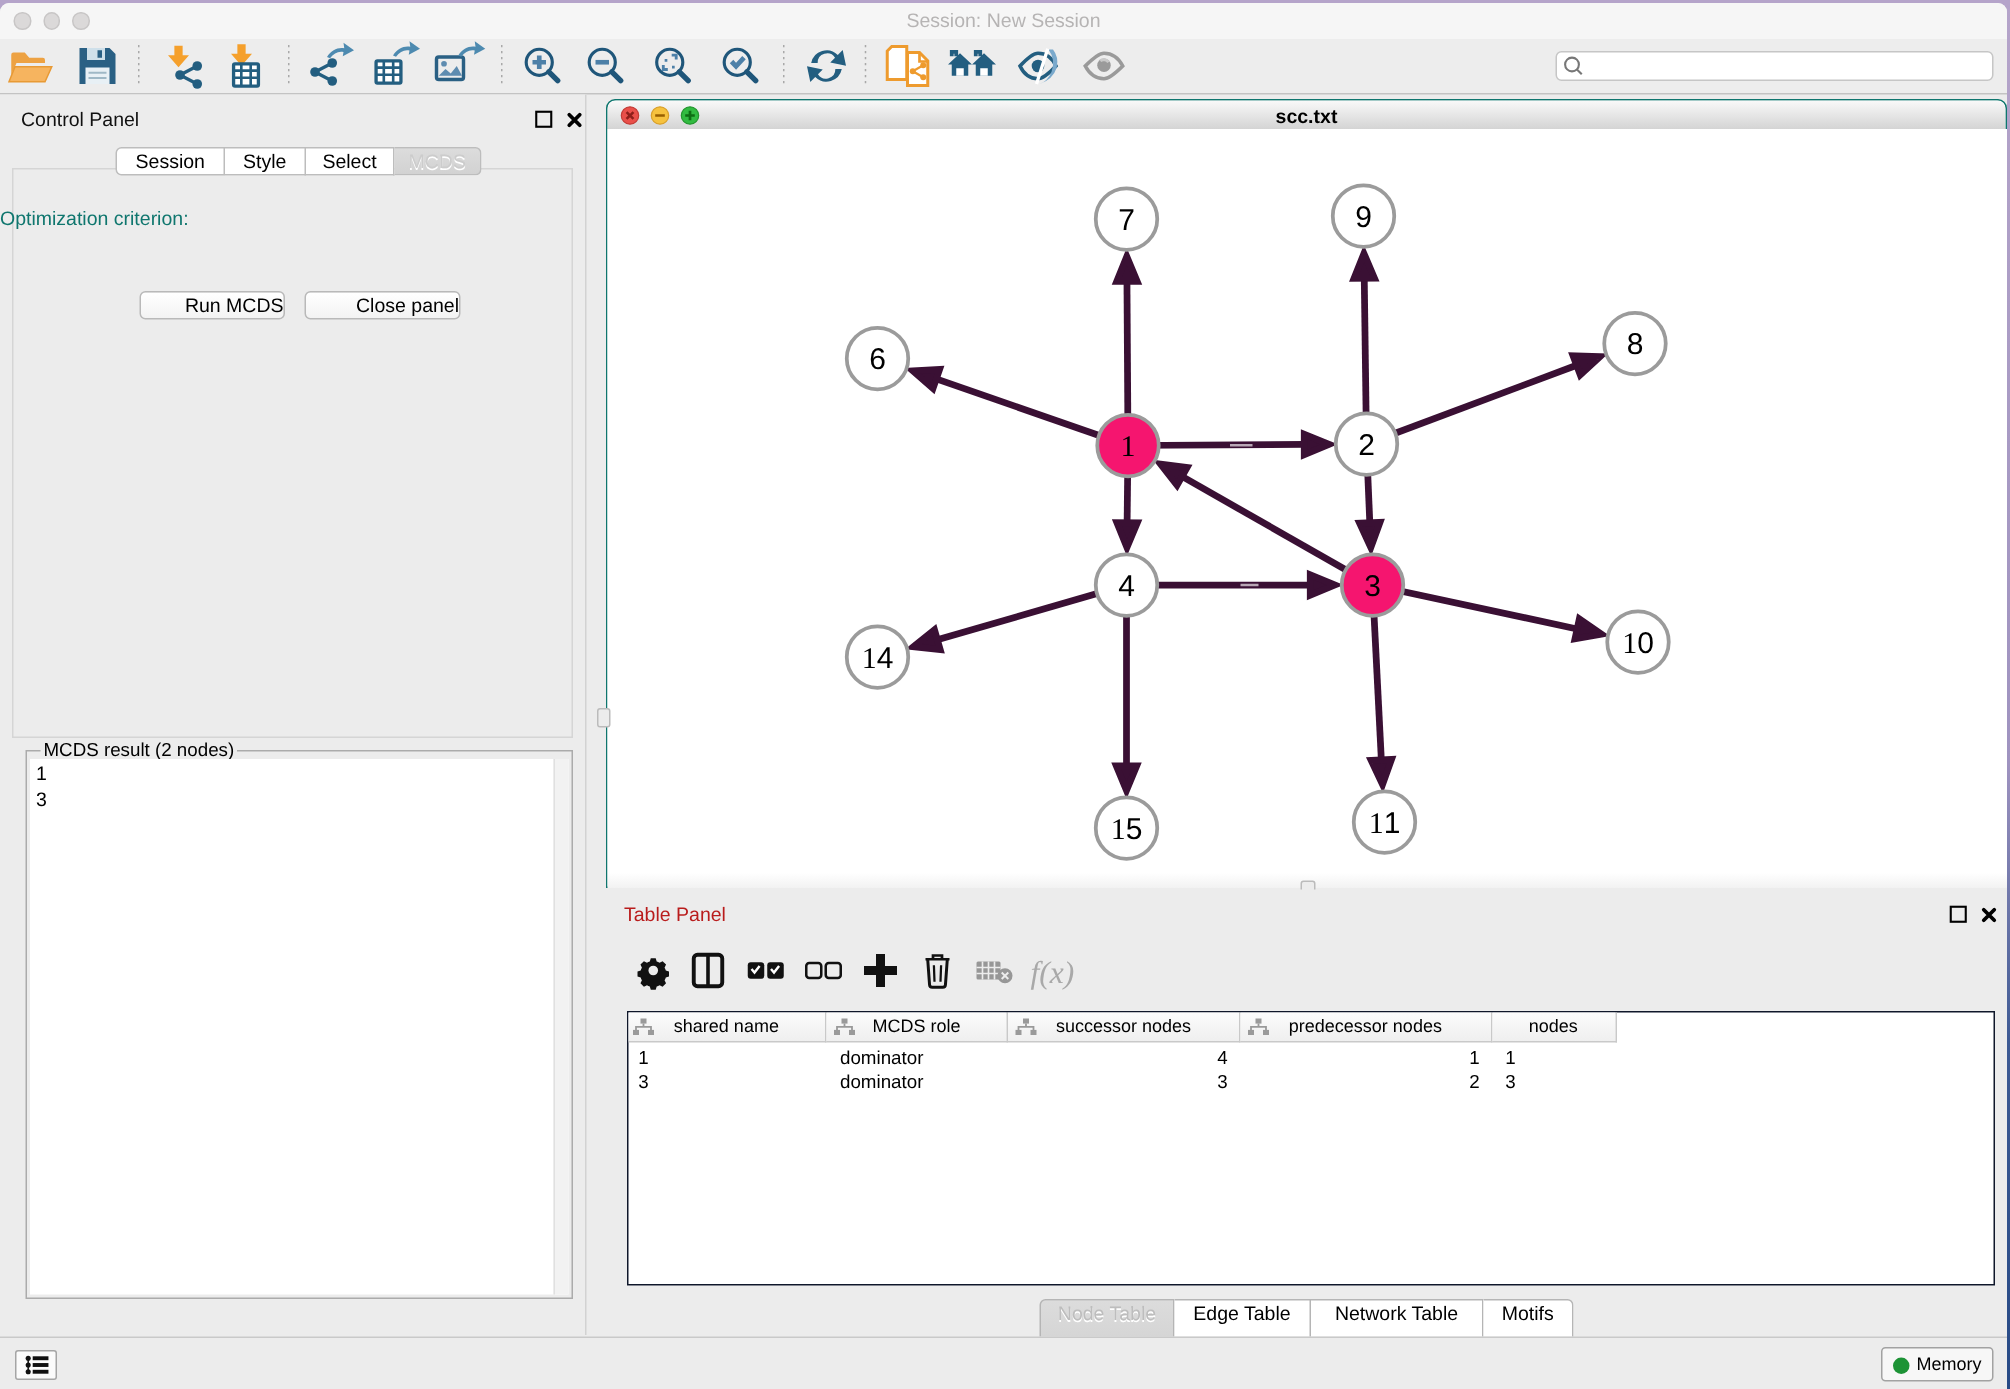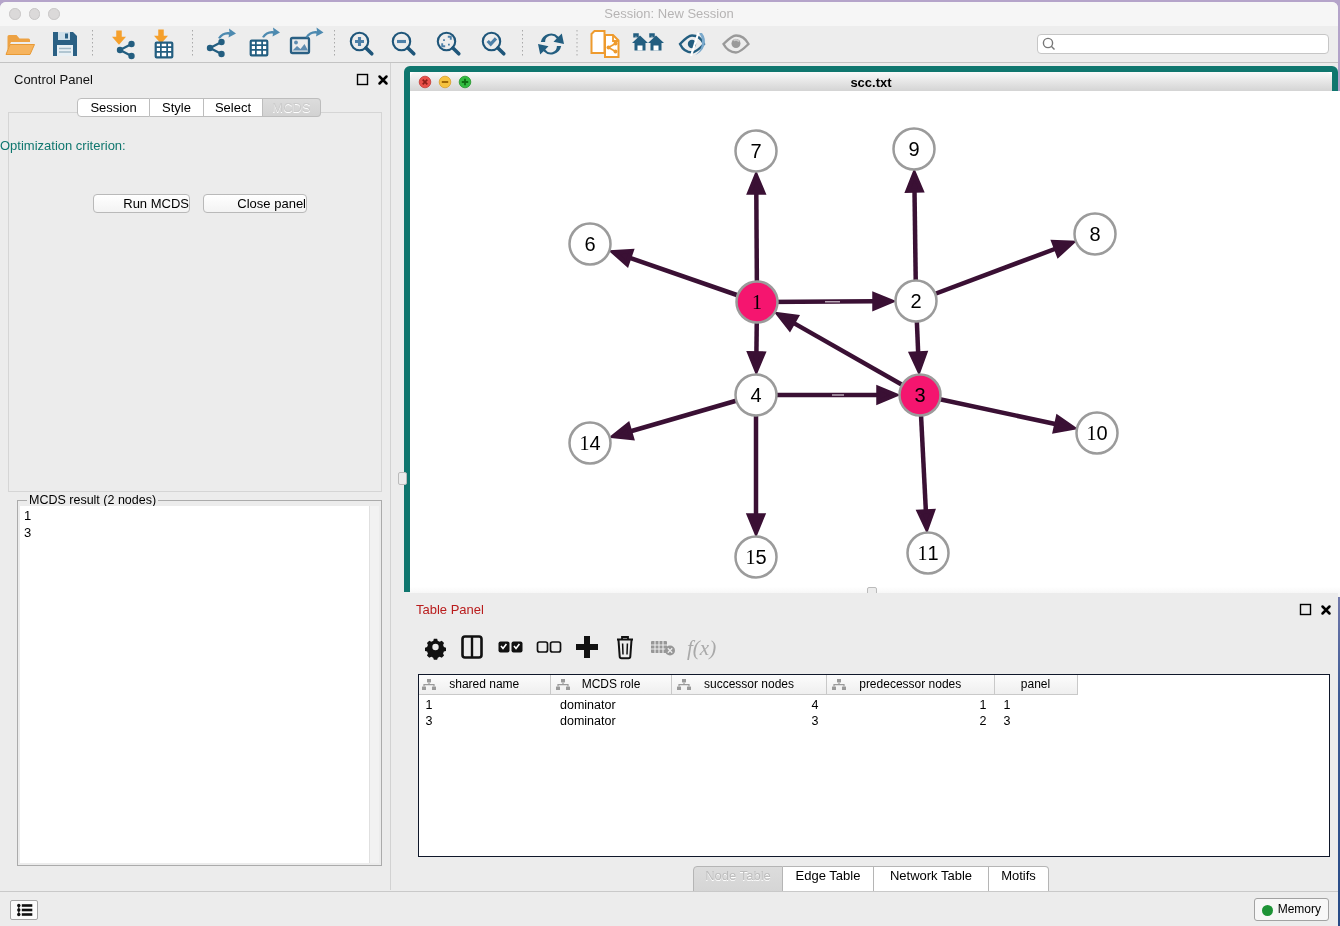"scc.txt" #nw { border: 6px solid #0f766e -> 1px solid #0f766e }
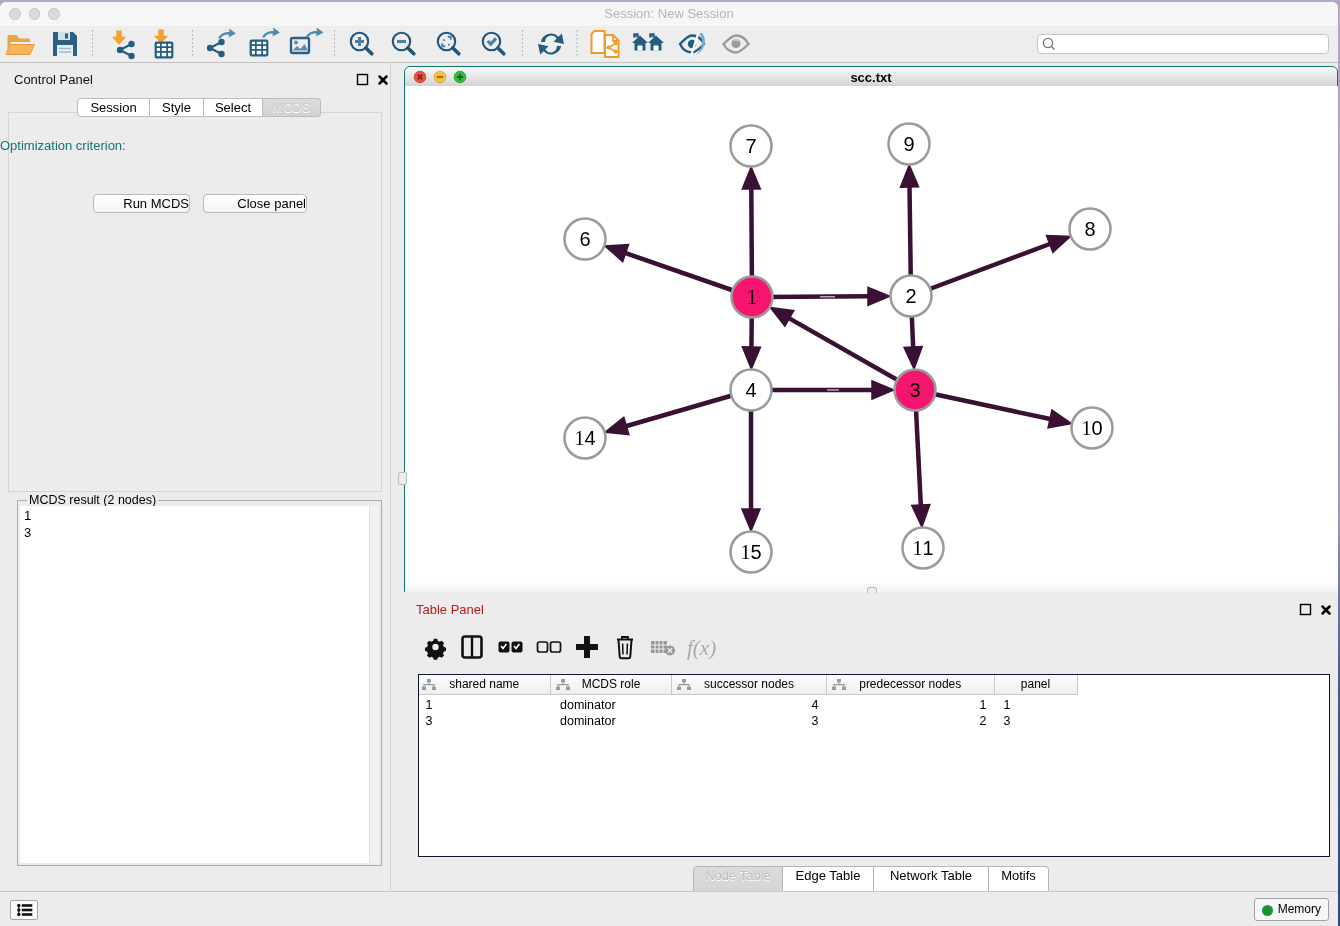"panel" div.th { text: panel -> nodes }
